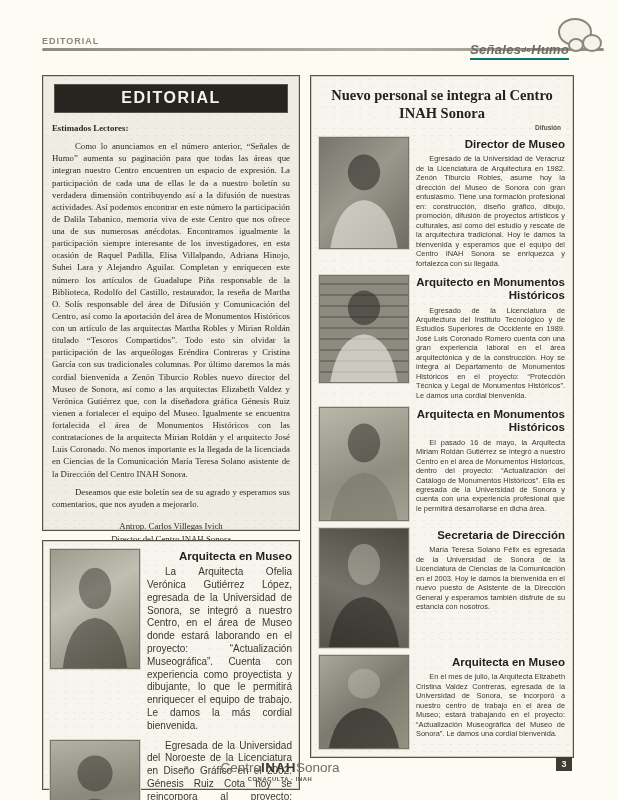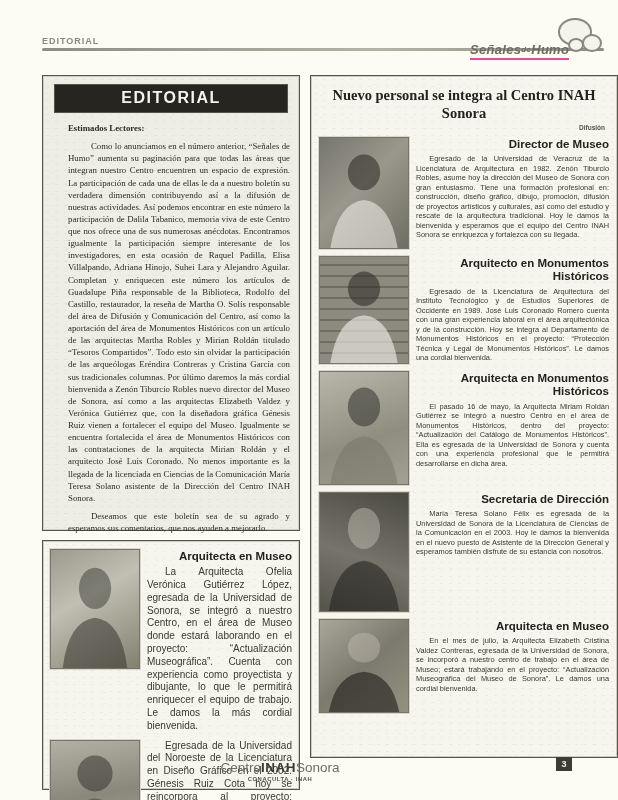"SeñalesdeHumo" .logo-text { border-bottom: 2px solid #ec4899 -> 2px solid #0f766e }
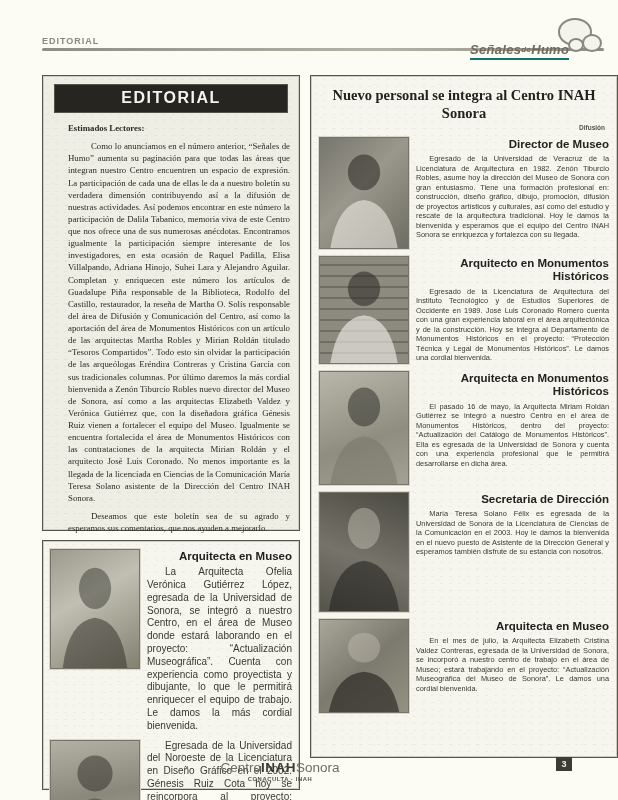"Nuevo personal se integra al" .news-box { width: 308px -> 264px }
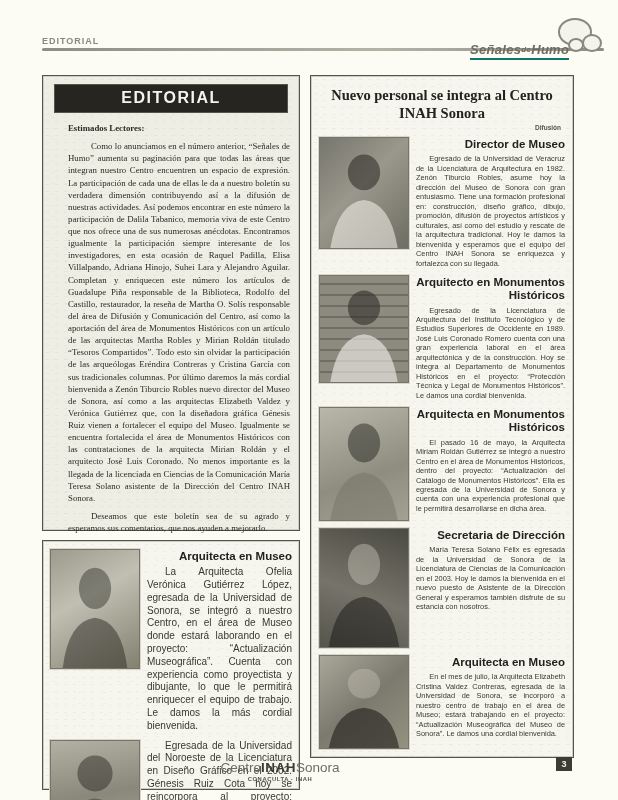"Estimados Lectores:" .ed-text { margin-left: 16px -> none }
